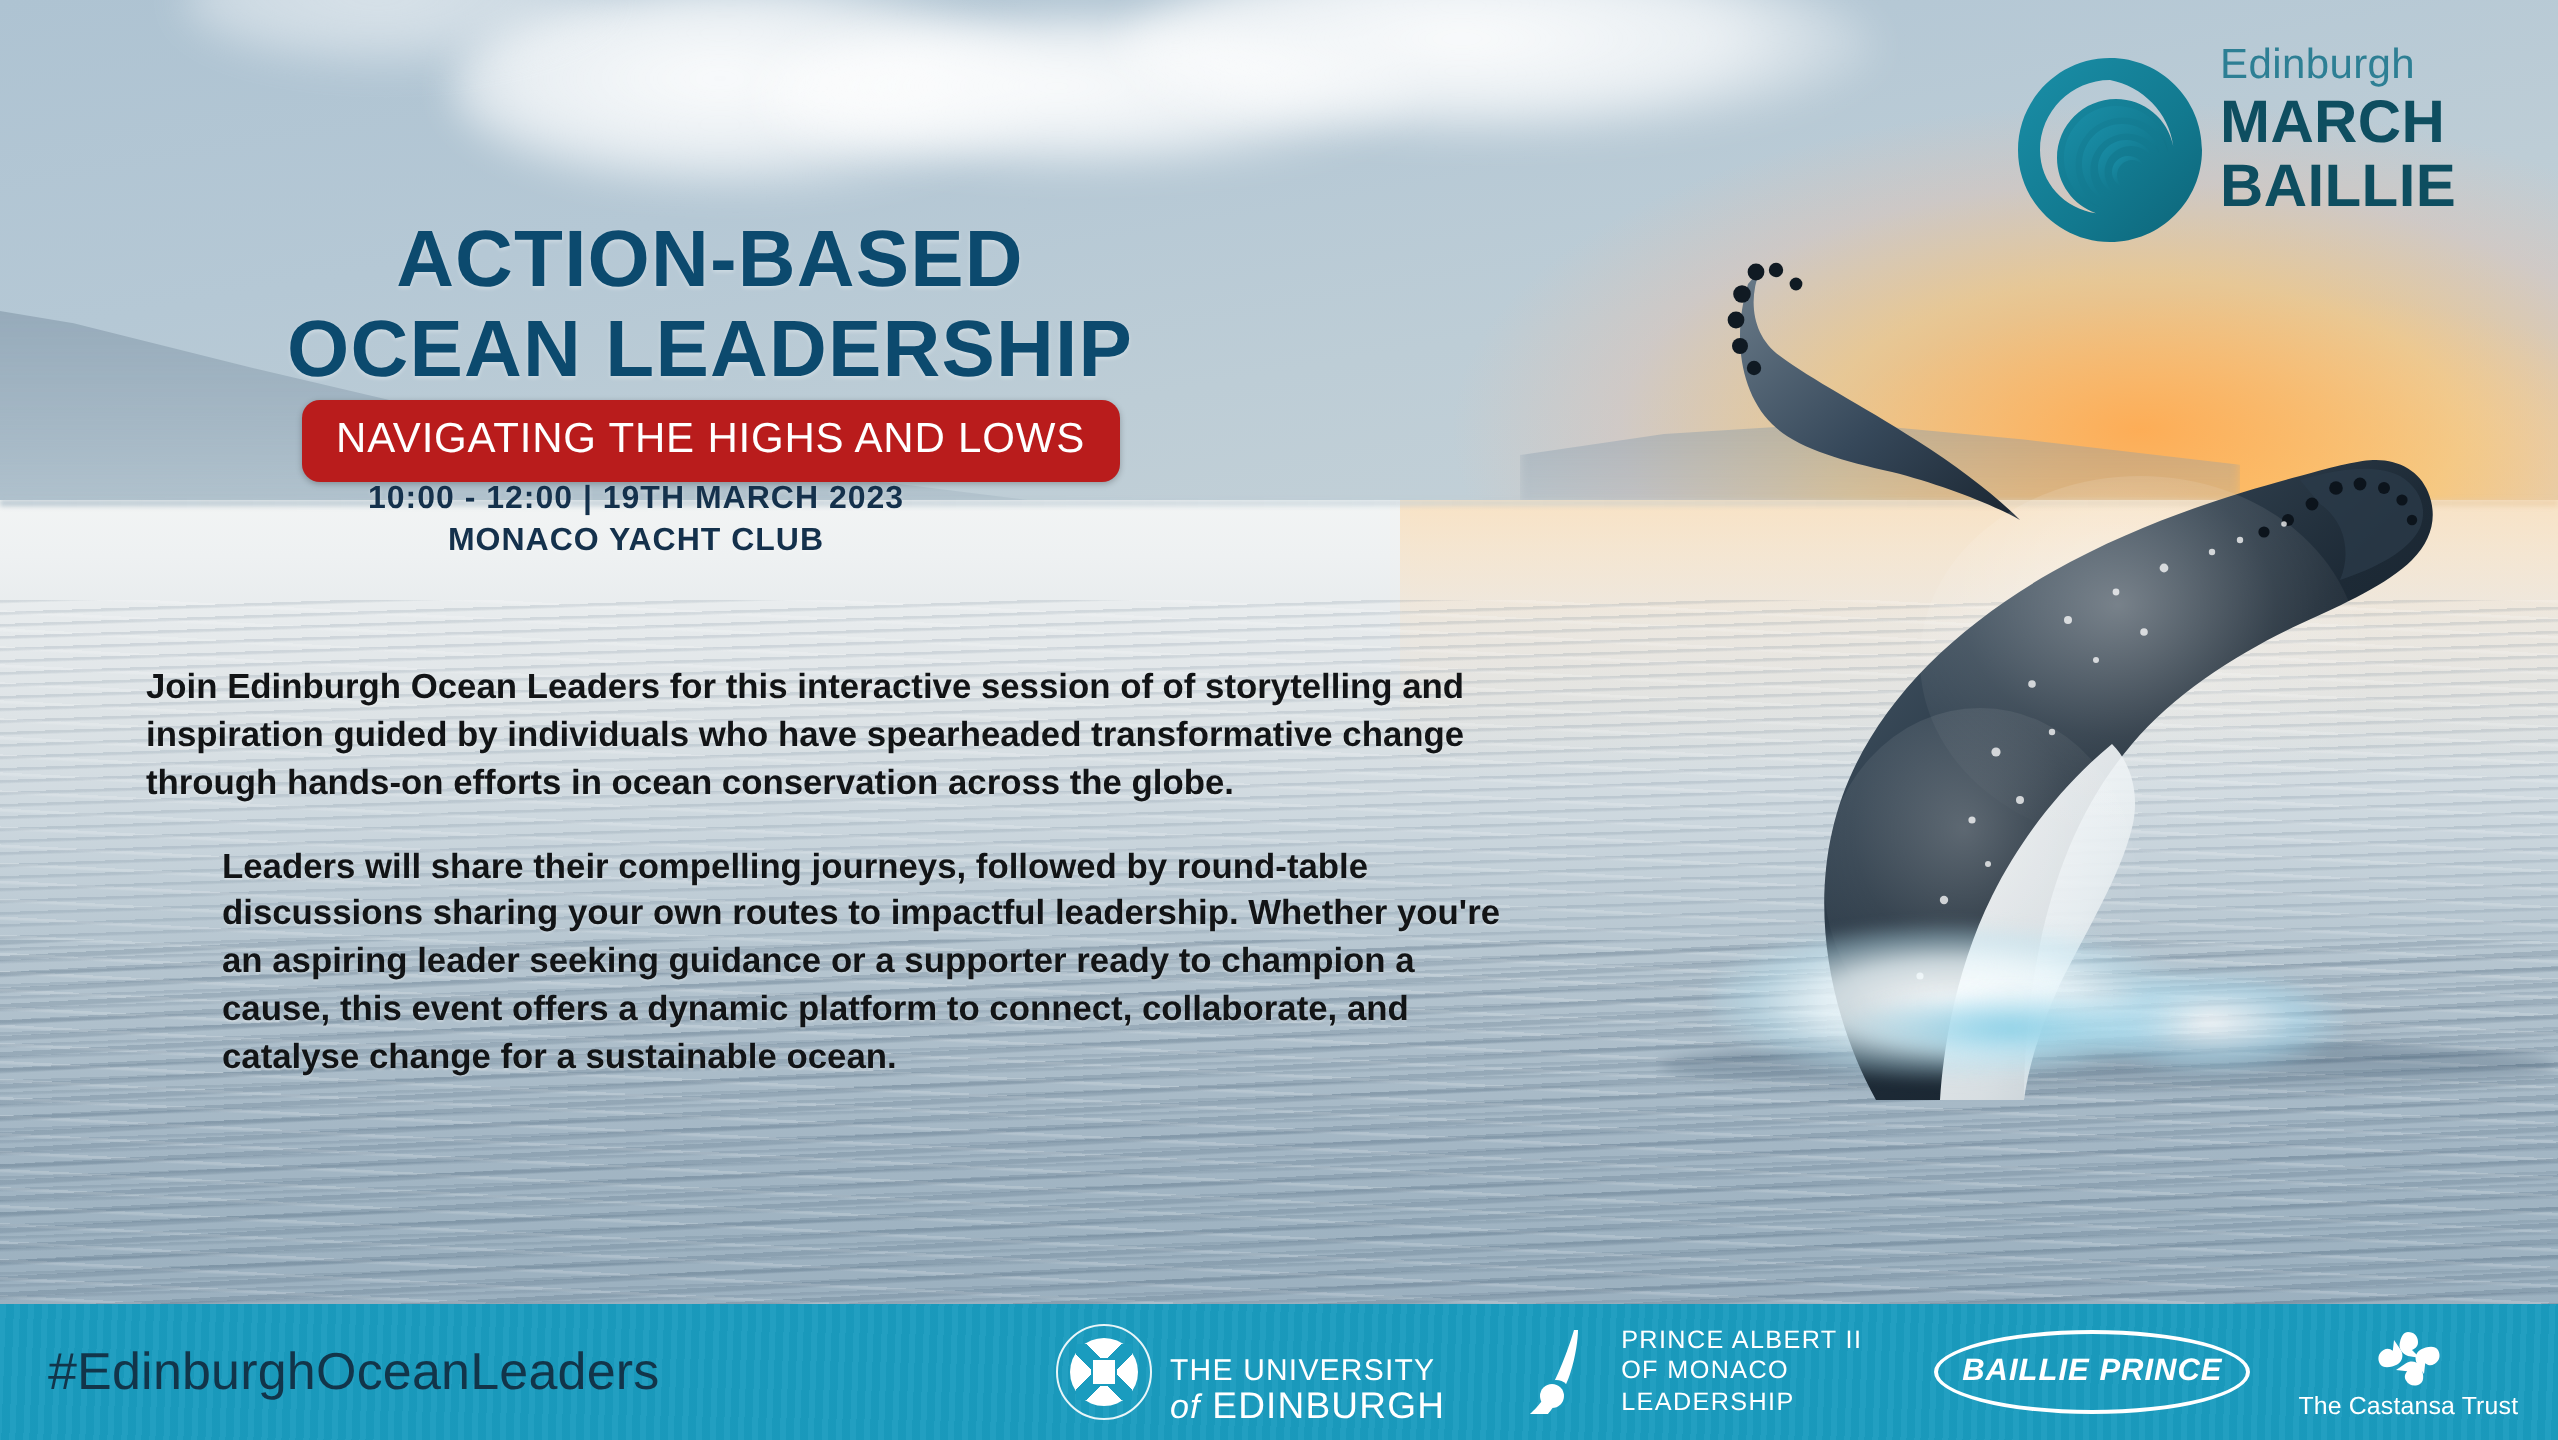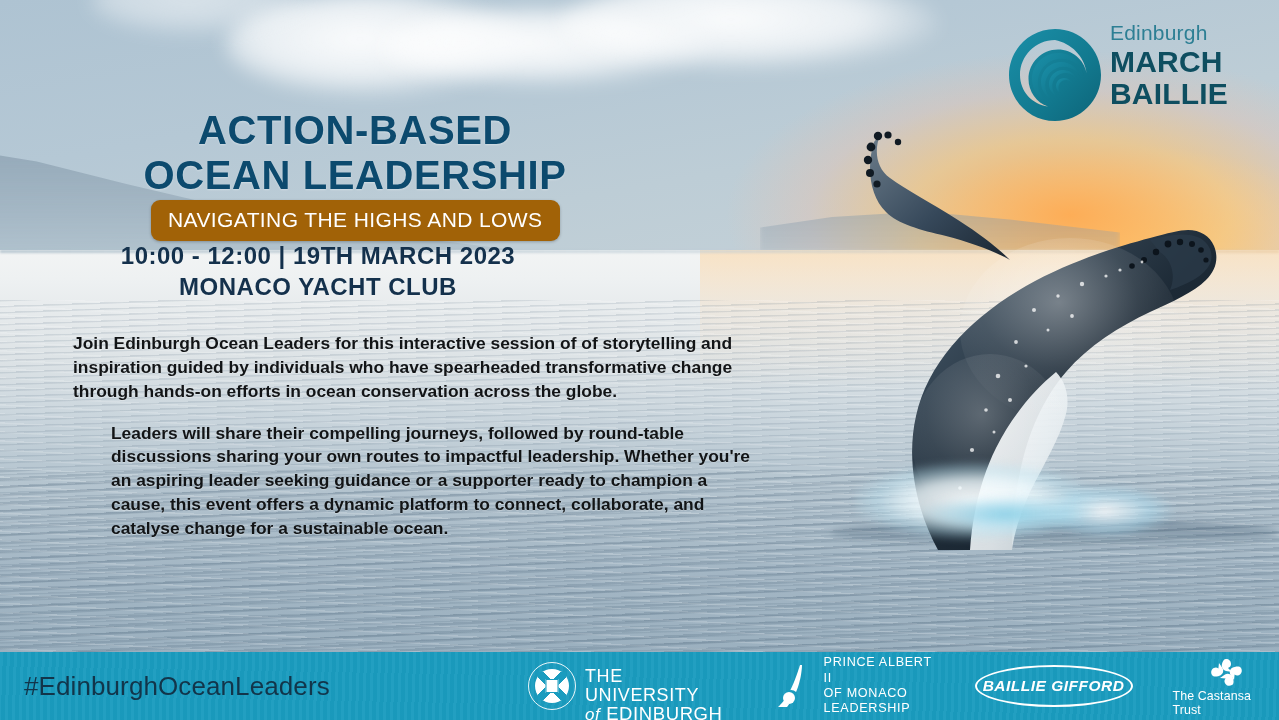"NAVIGATING THE HIGHS AND LOWS" .badge { background: #a16207 -> #b91c1c }
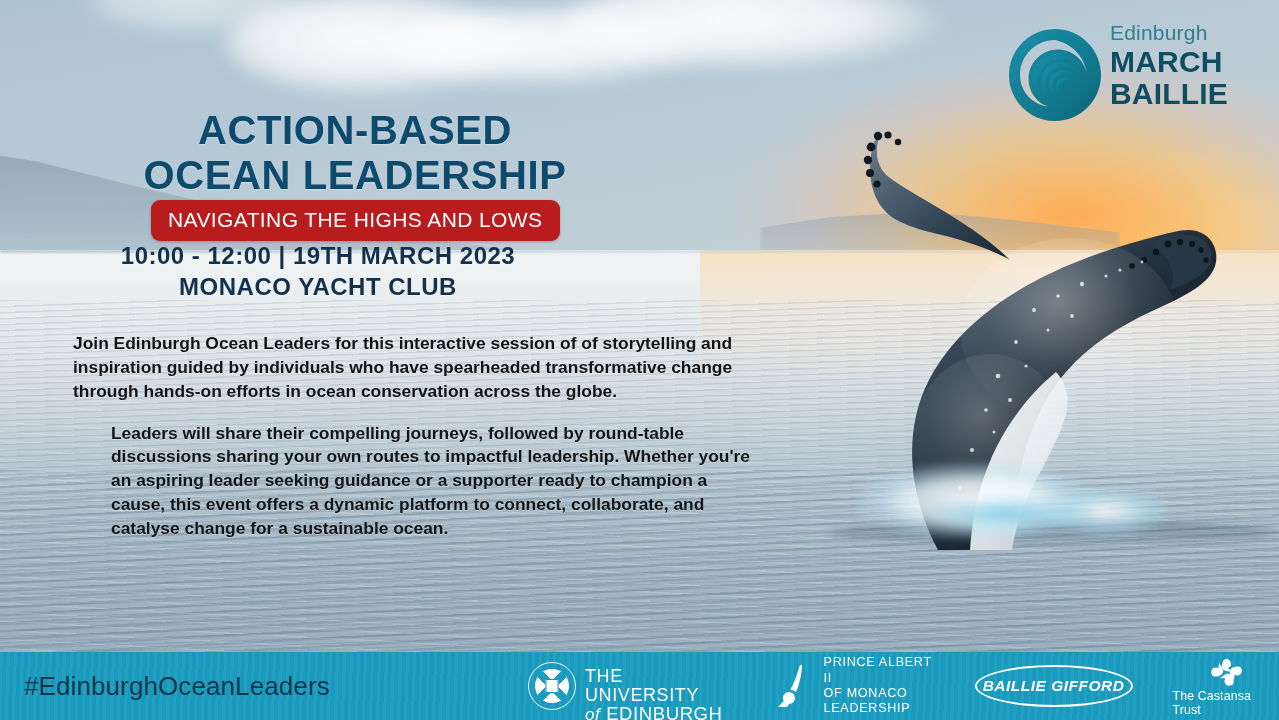"10:00 - 12:00 | 19TH" .when { font-size: 24px -> 16px }
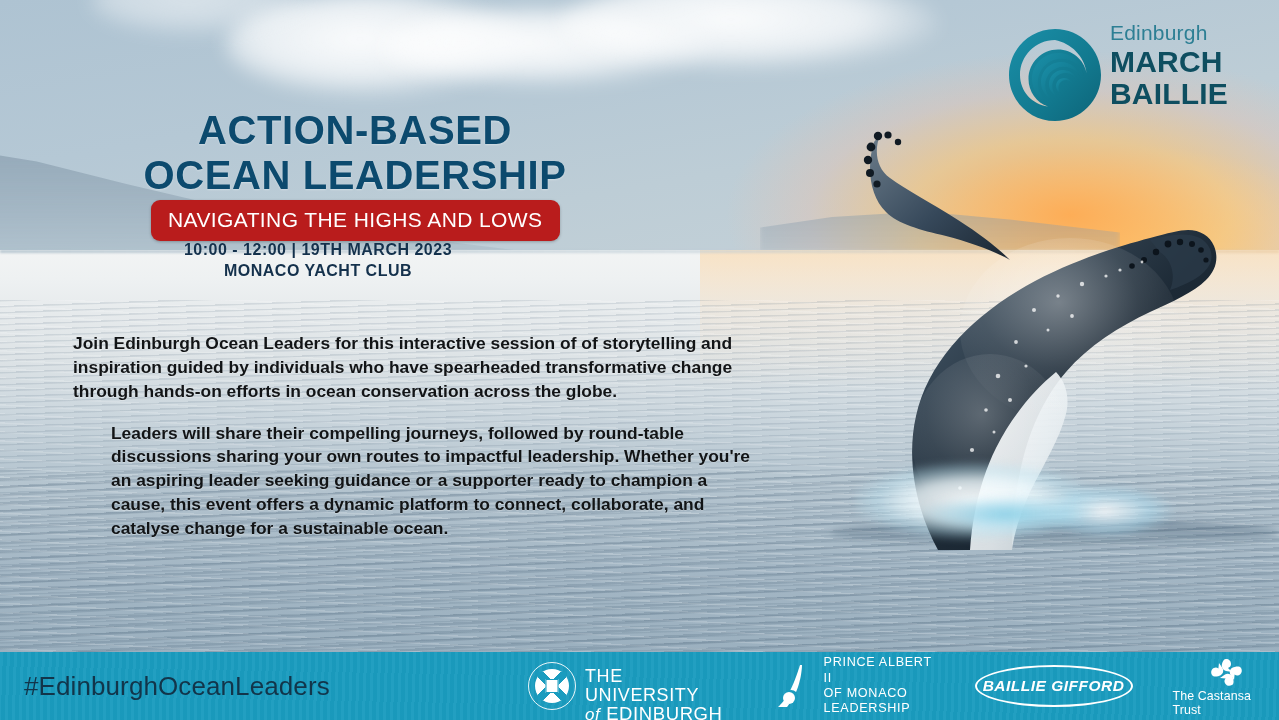"THE UNIVERSITY" .uoe .uoe-l1 { font-size: 18px -> 15px }
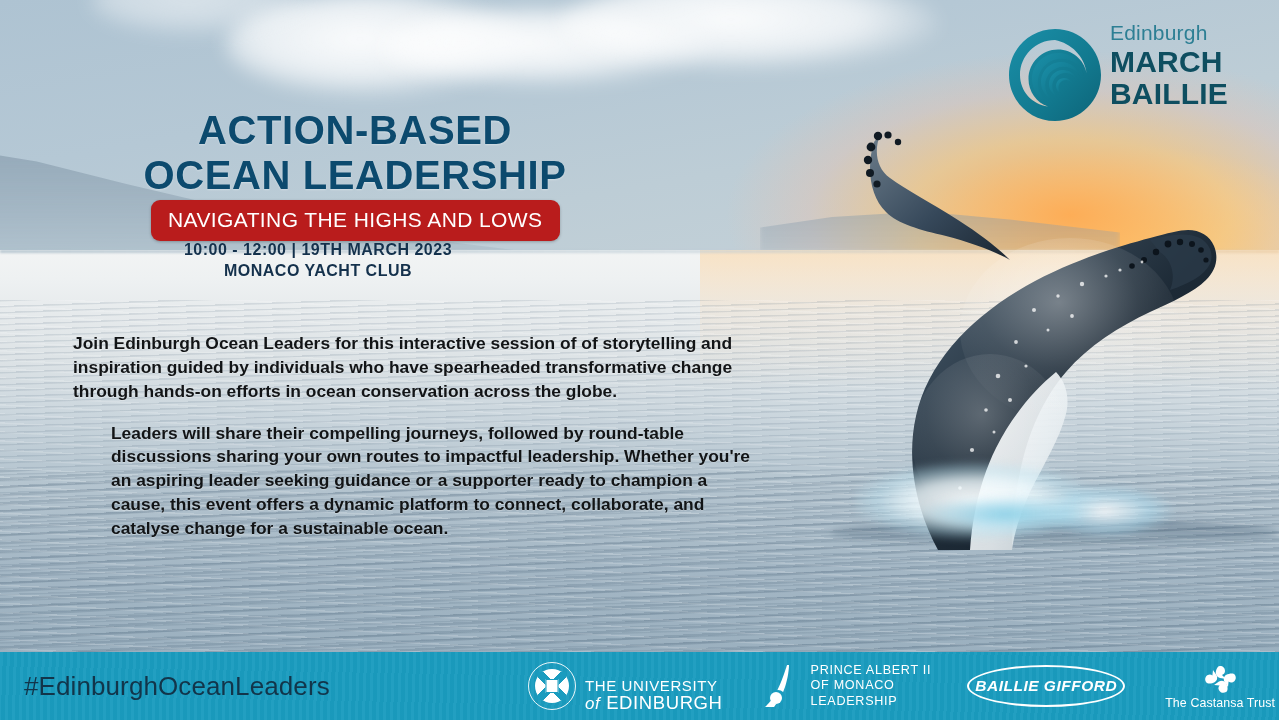"BAILLIE GIFFORD" span { text: GIFFORD -> PRINCE }
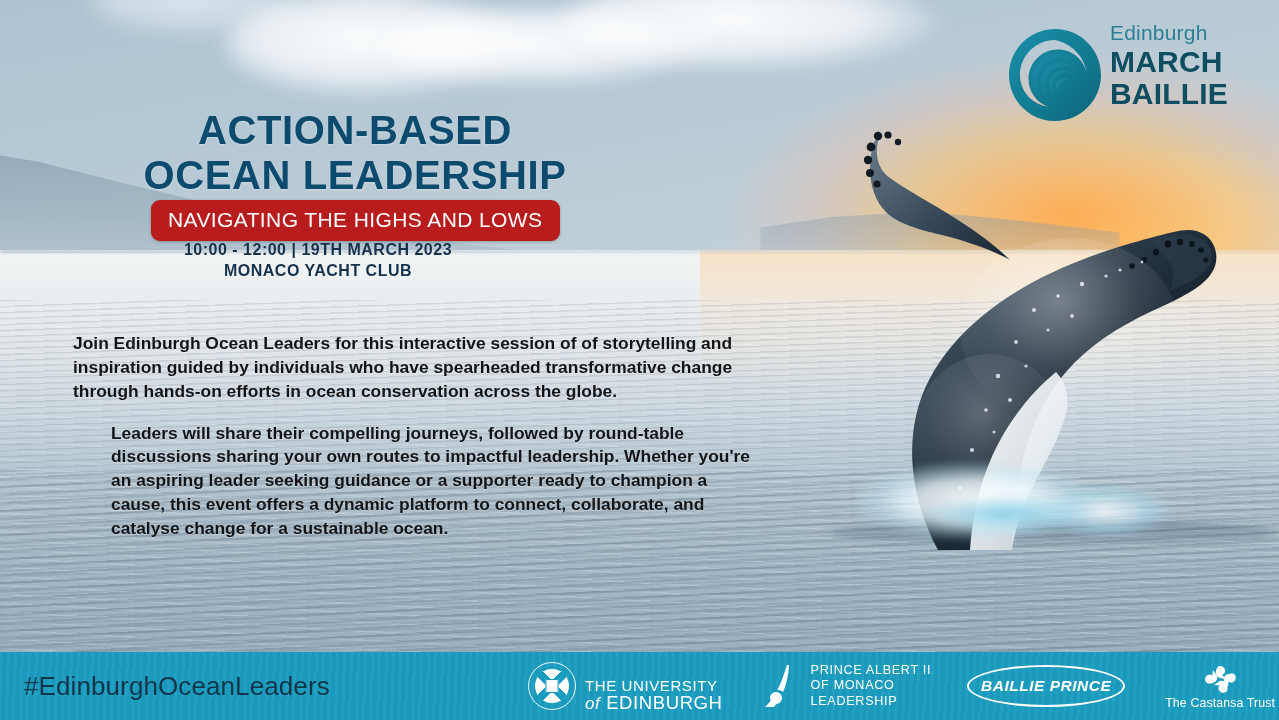"The Castansa Trust" .castansa { margin-left: 40px -> 24px }
